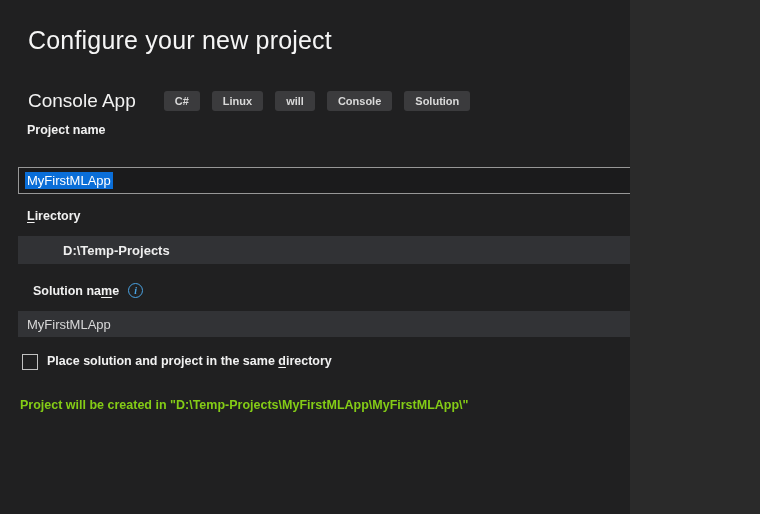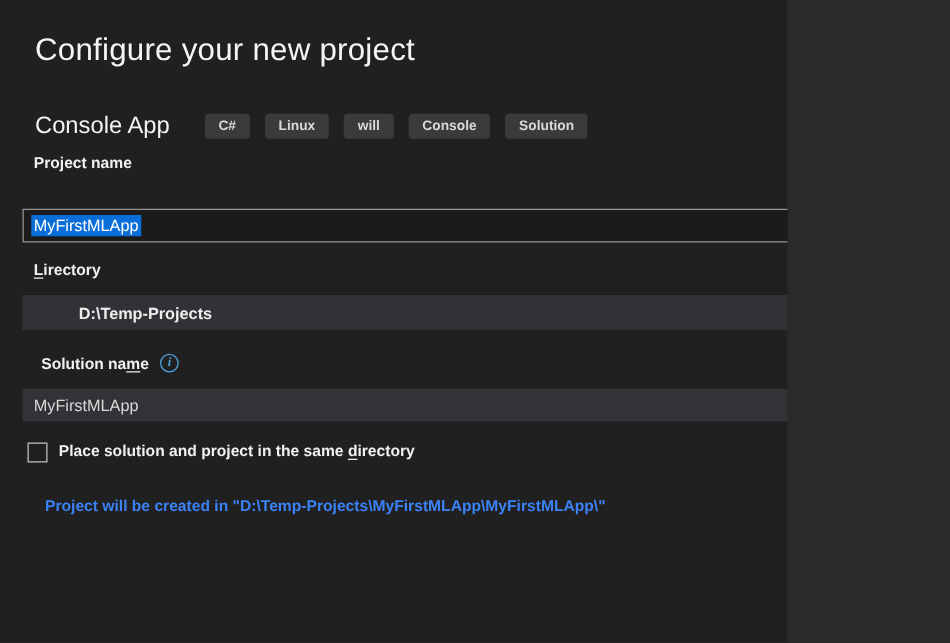"Project will be created in" .footer-note { color: #3b82f6 -> #84cc16; margin-left: 16px -> none }
